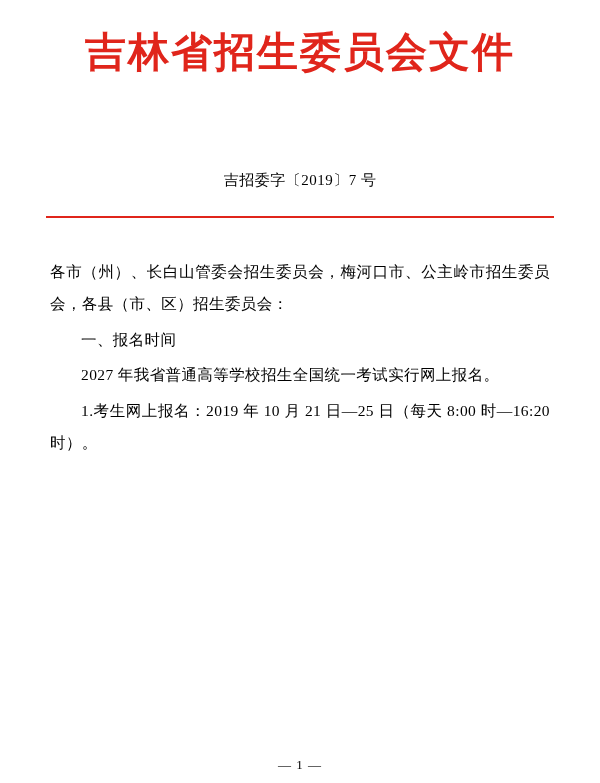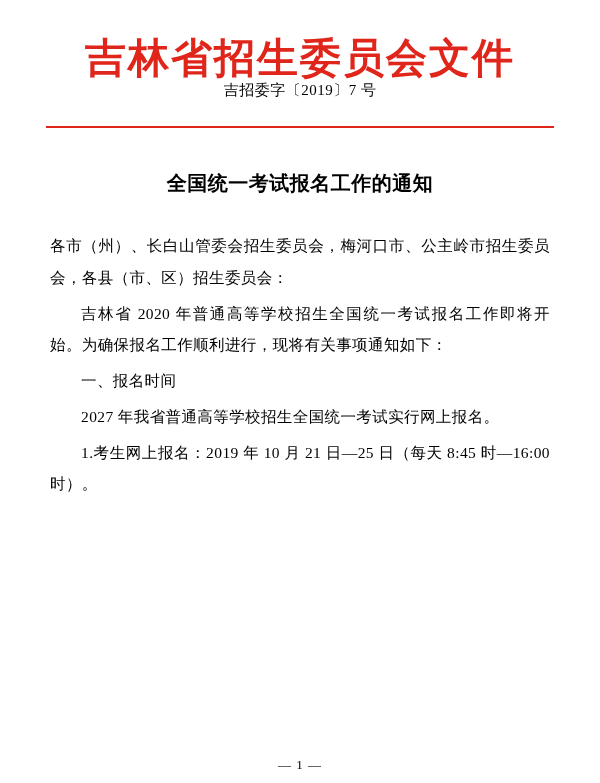"吉林省招生委员会文件" .page { padding: 14px 46px -> 8px 46px }
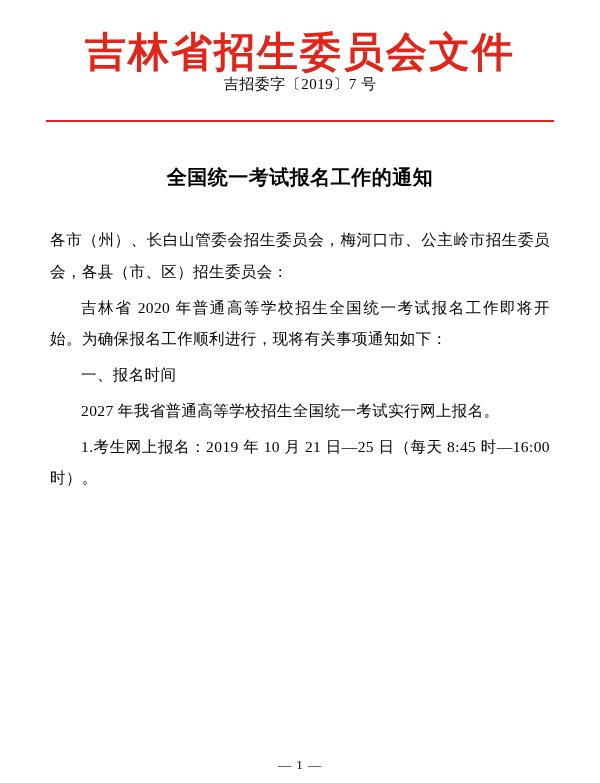"吉招委字〔2019〕7 号" .doc-number { margin-top: none -> 96px }
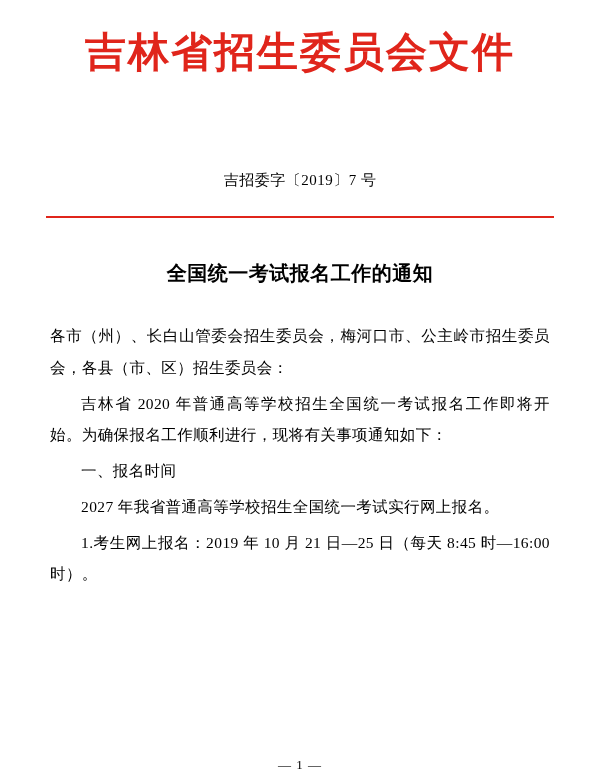"全国统一考试报名工作的通知" div { html: <div>全国统一考试报名工作的通知</div> -> none }
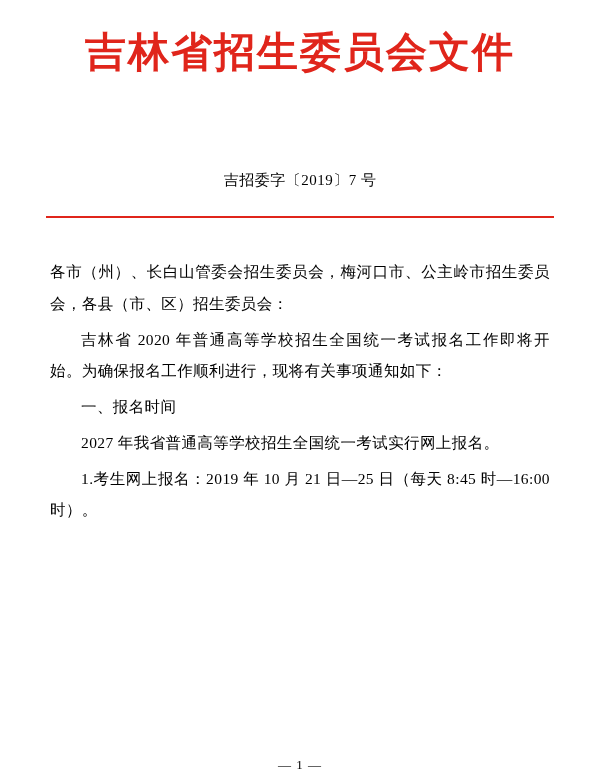"吉林省 2020" p.para { html: <p>吉林省 2020 年普通高等学校招生全国统一考试报名工作即将开始。为确保报名工作顺利进行，现将有关事项通知如下：</p> -> none }
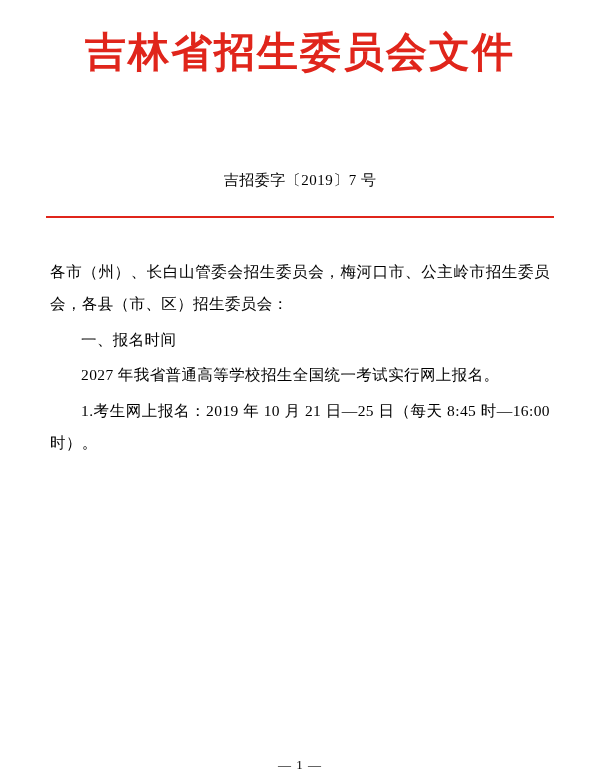"1.考生网上报名：2019 年 10 月 21" p.para { text: 8:45 时—16:00 -> 8:00 时—16:20 }
